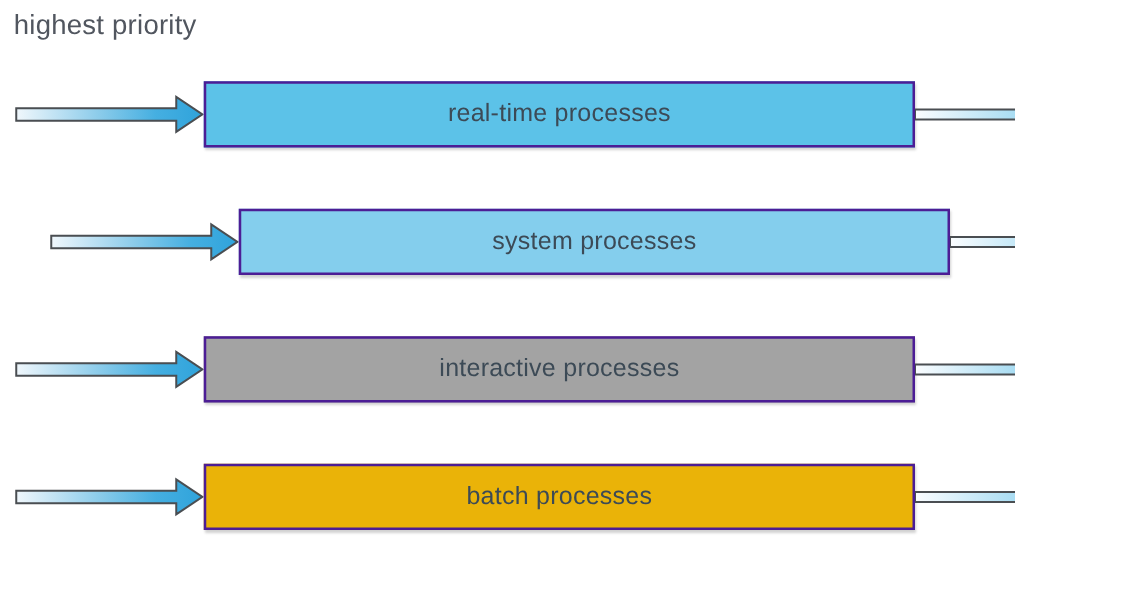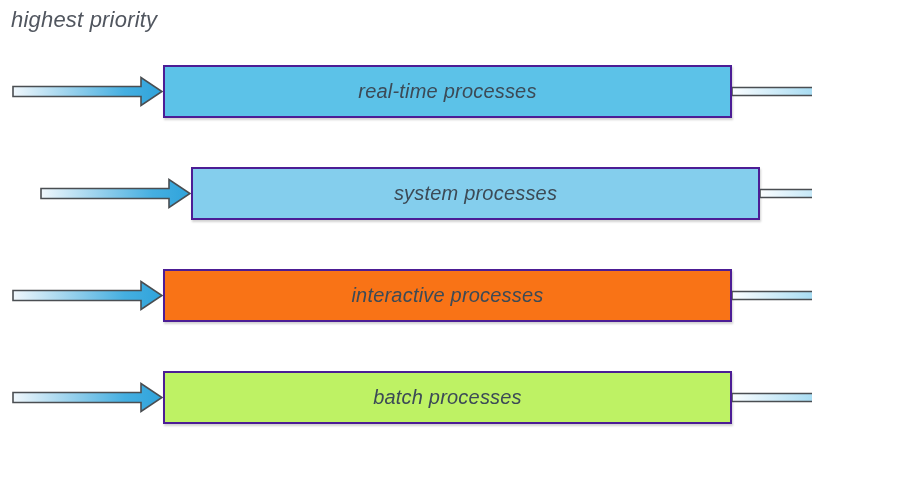"highest priority" .canvas { font-style: italic -> none }
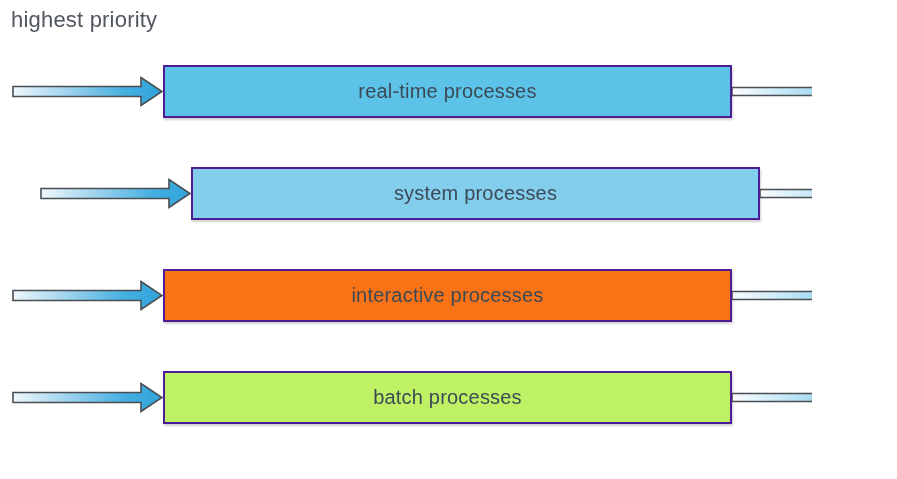"interactive processes" div.queue-box { background: #f97316 -> #a3a3a3 }
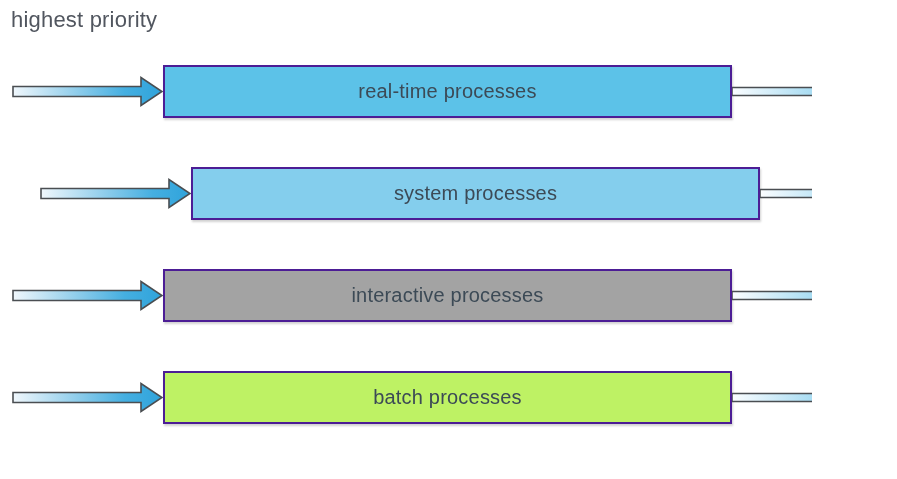"batch processes" div.queue-box { background: #bef264 -> #eab308 }
